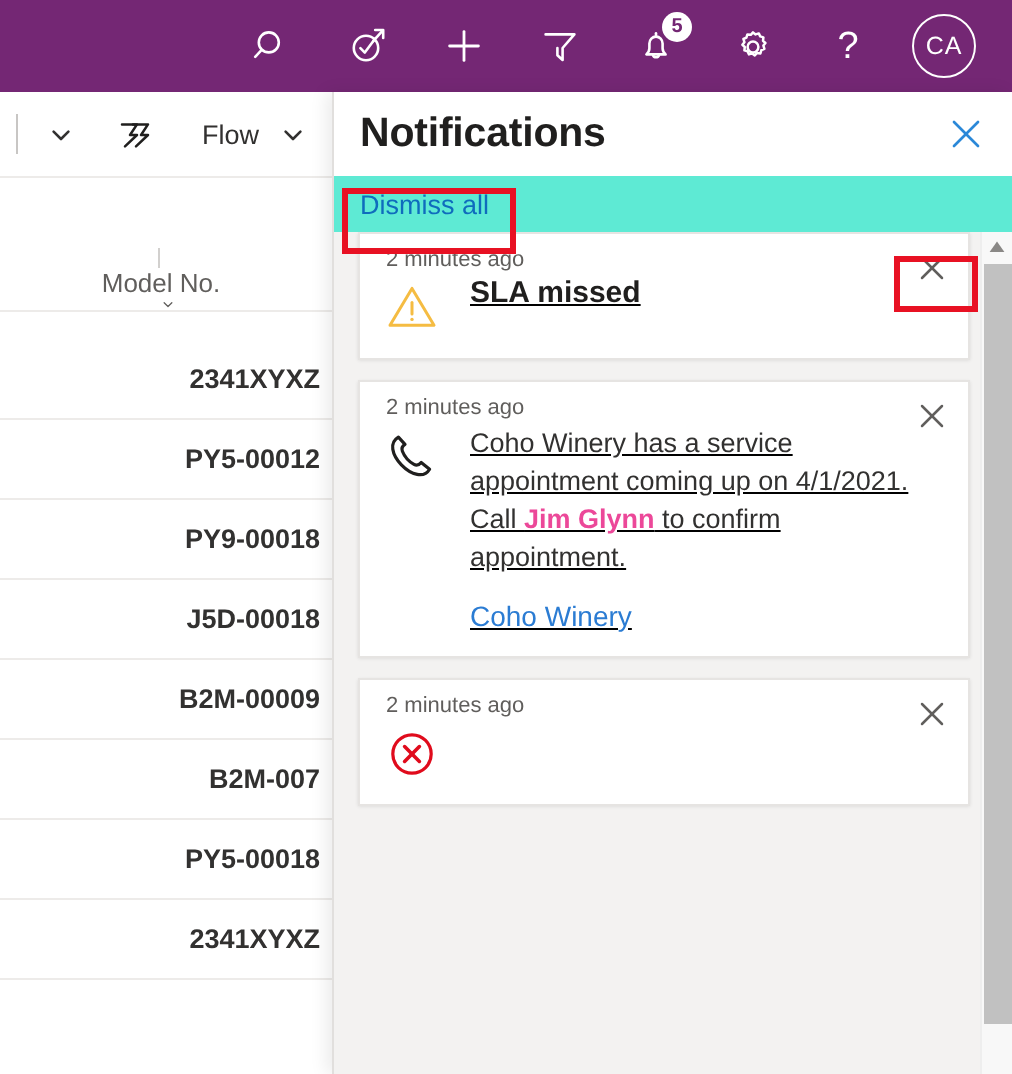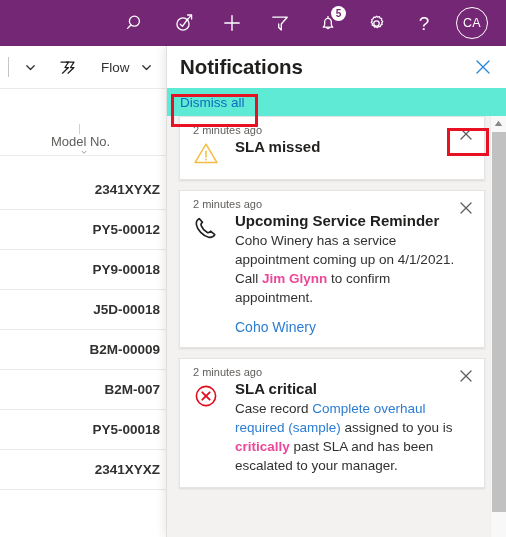"SLA missed" .card-content { text-decoration: none -> underline }
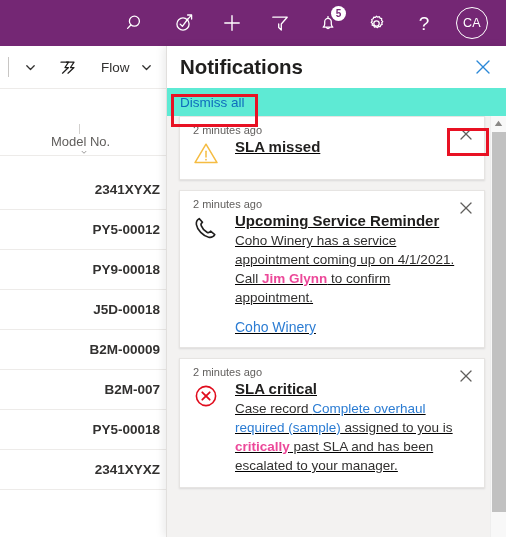"Upcoming Service Reminder" div.card-title { html: <div>Upcoming Service Reminder</div> -> none }
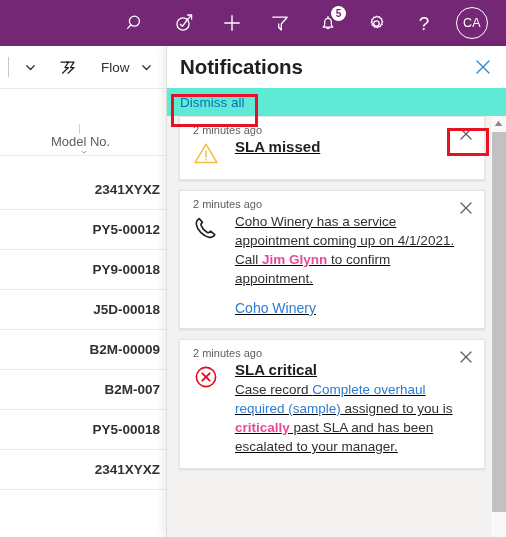"SLA critical" div.card-content { html: <div> <div>SLA critical</div> <div><span>Case record </span><span>Complete overhaul required (sample)</span><span> assigned to you is </span><span>critically</span><span> past SLA and has been escalated to your manager.</span></div> </div> -> none }
